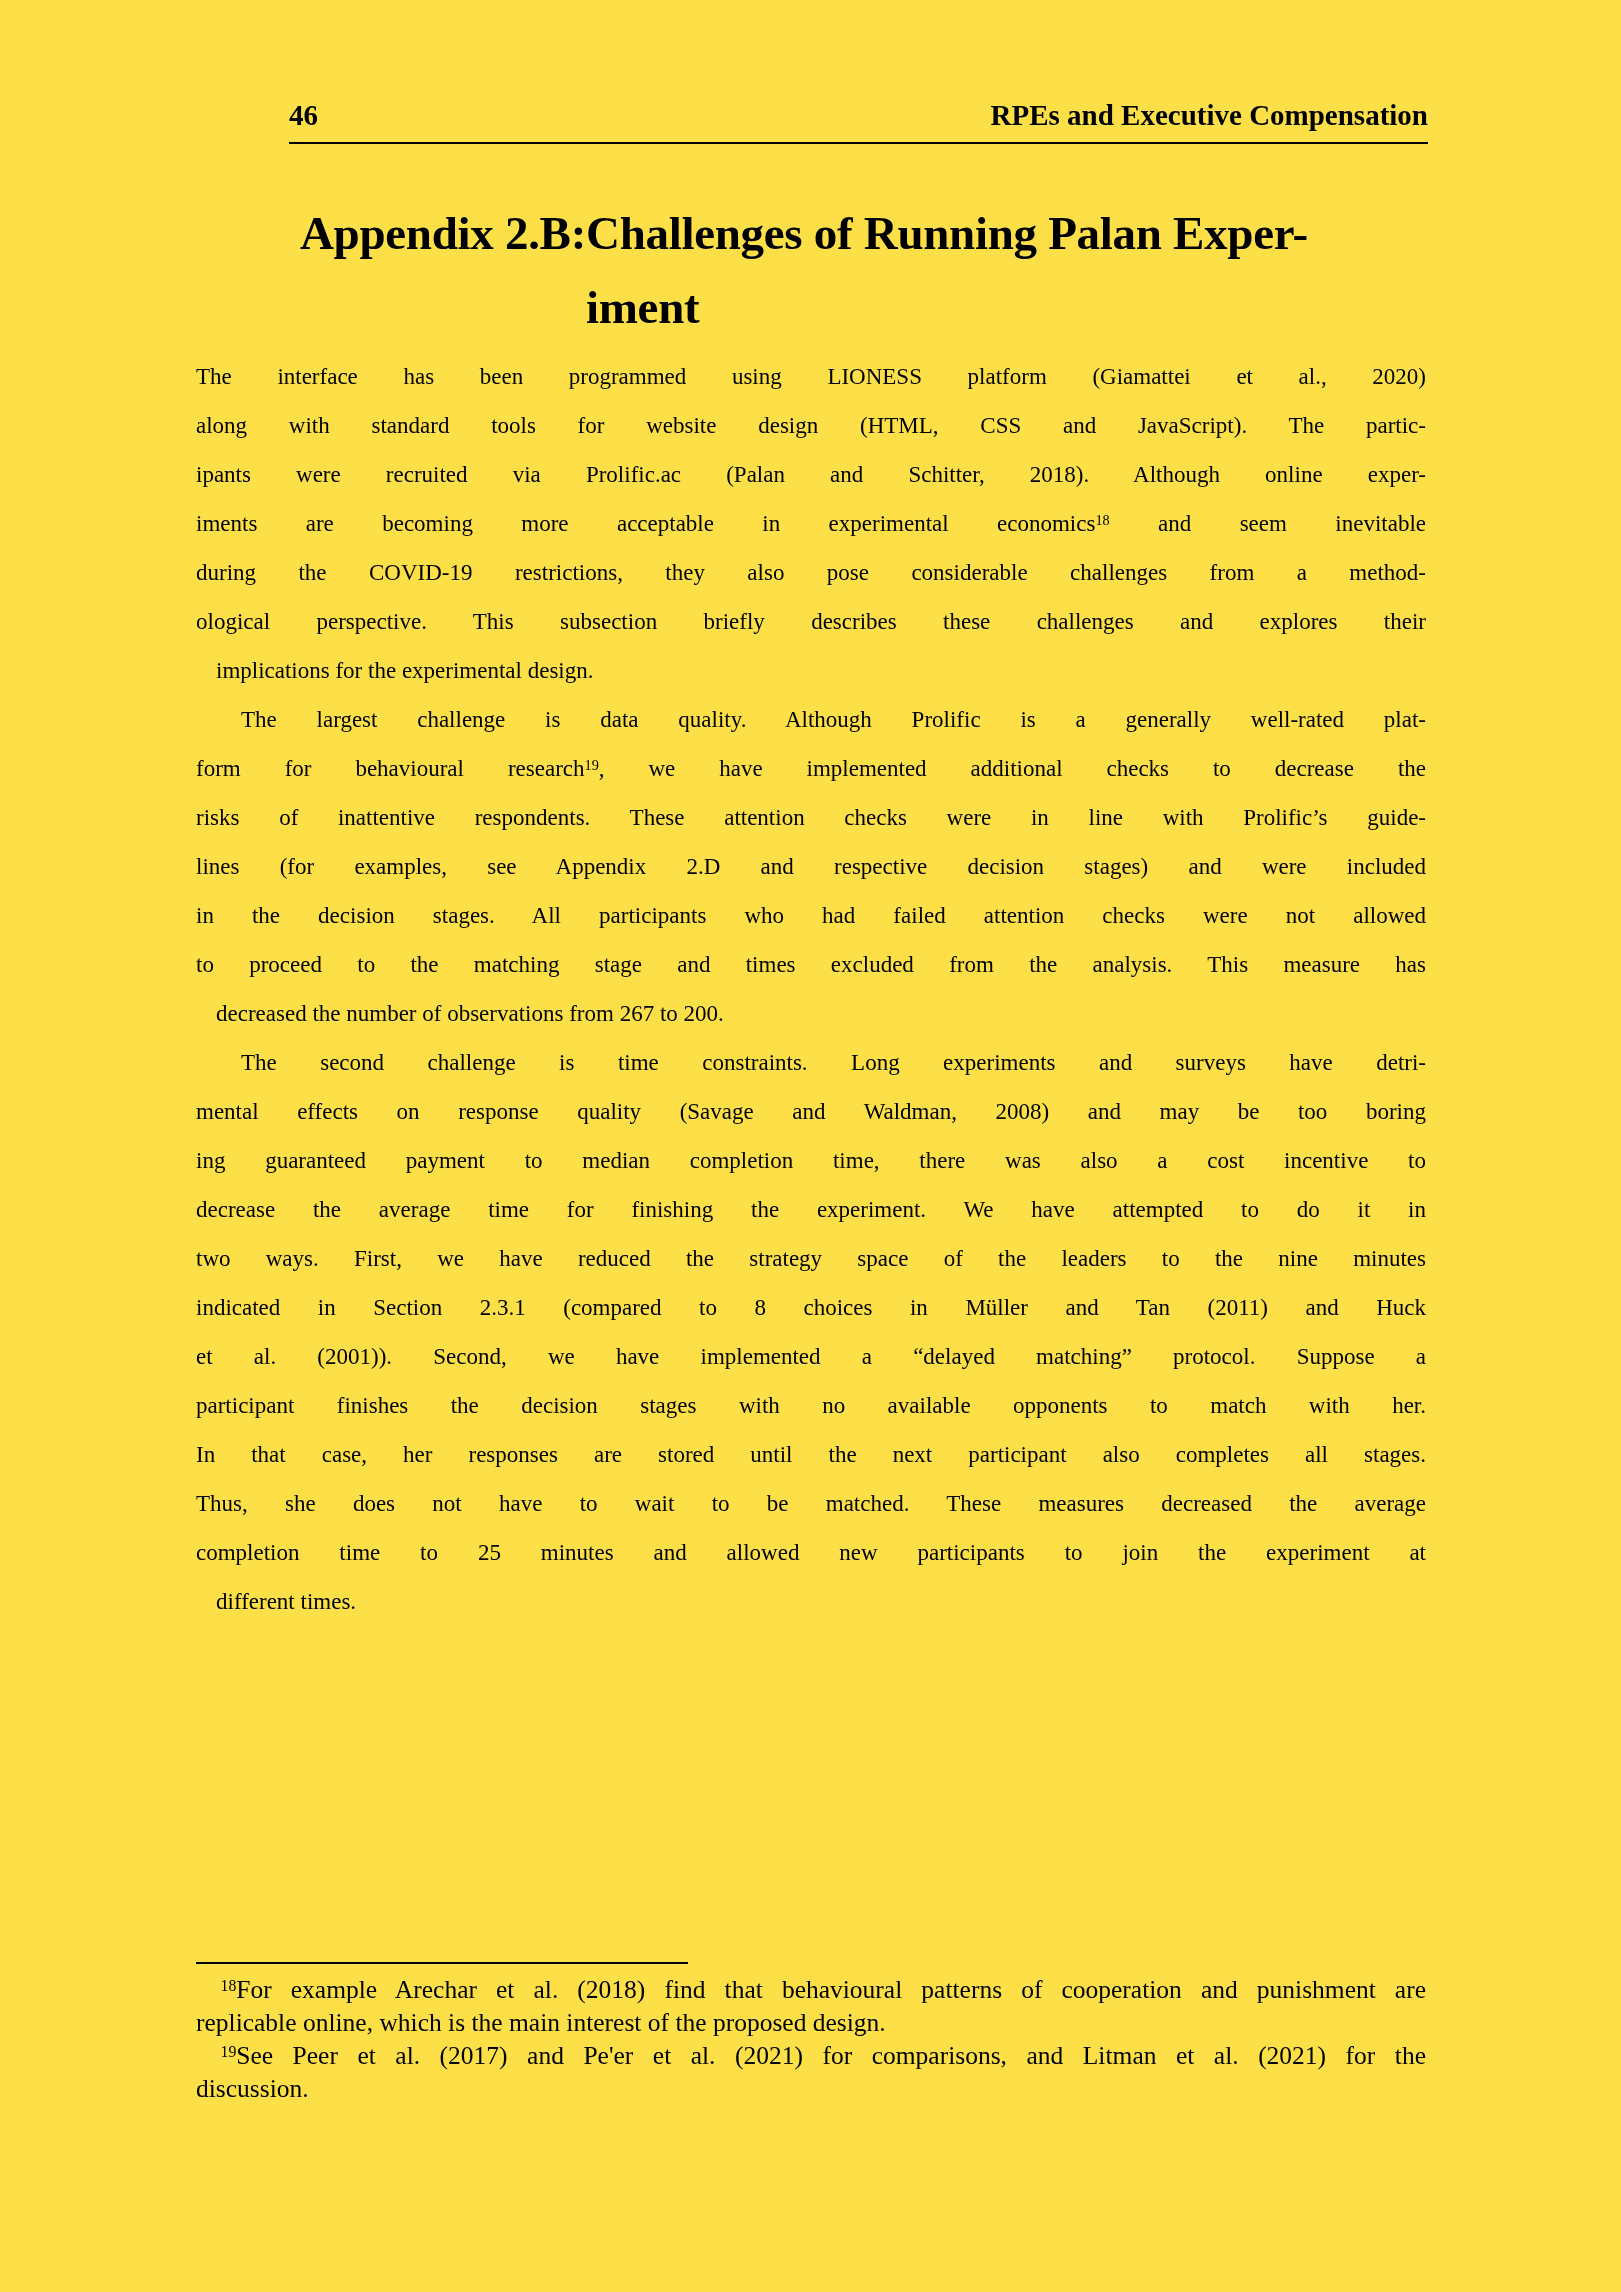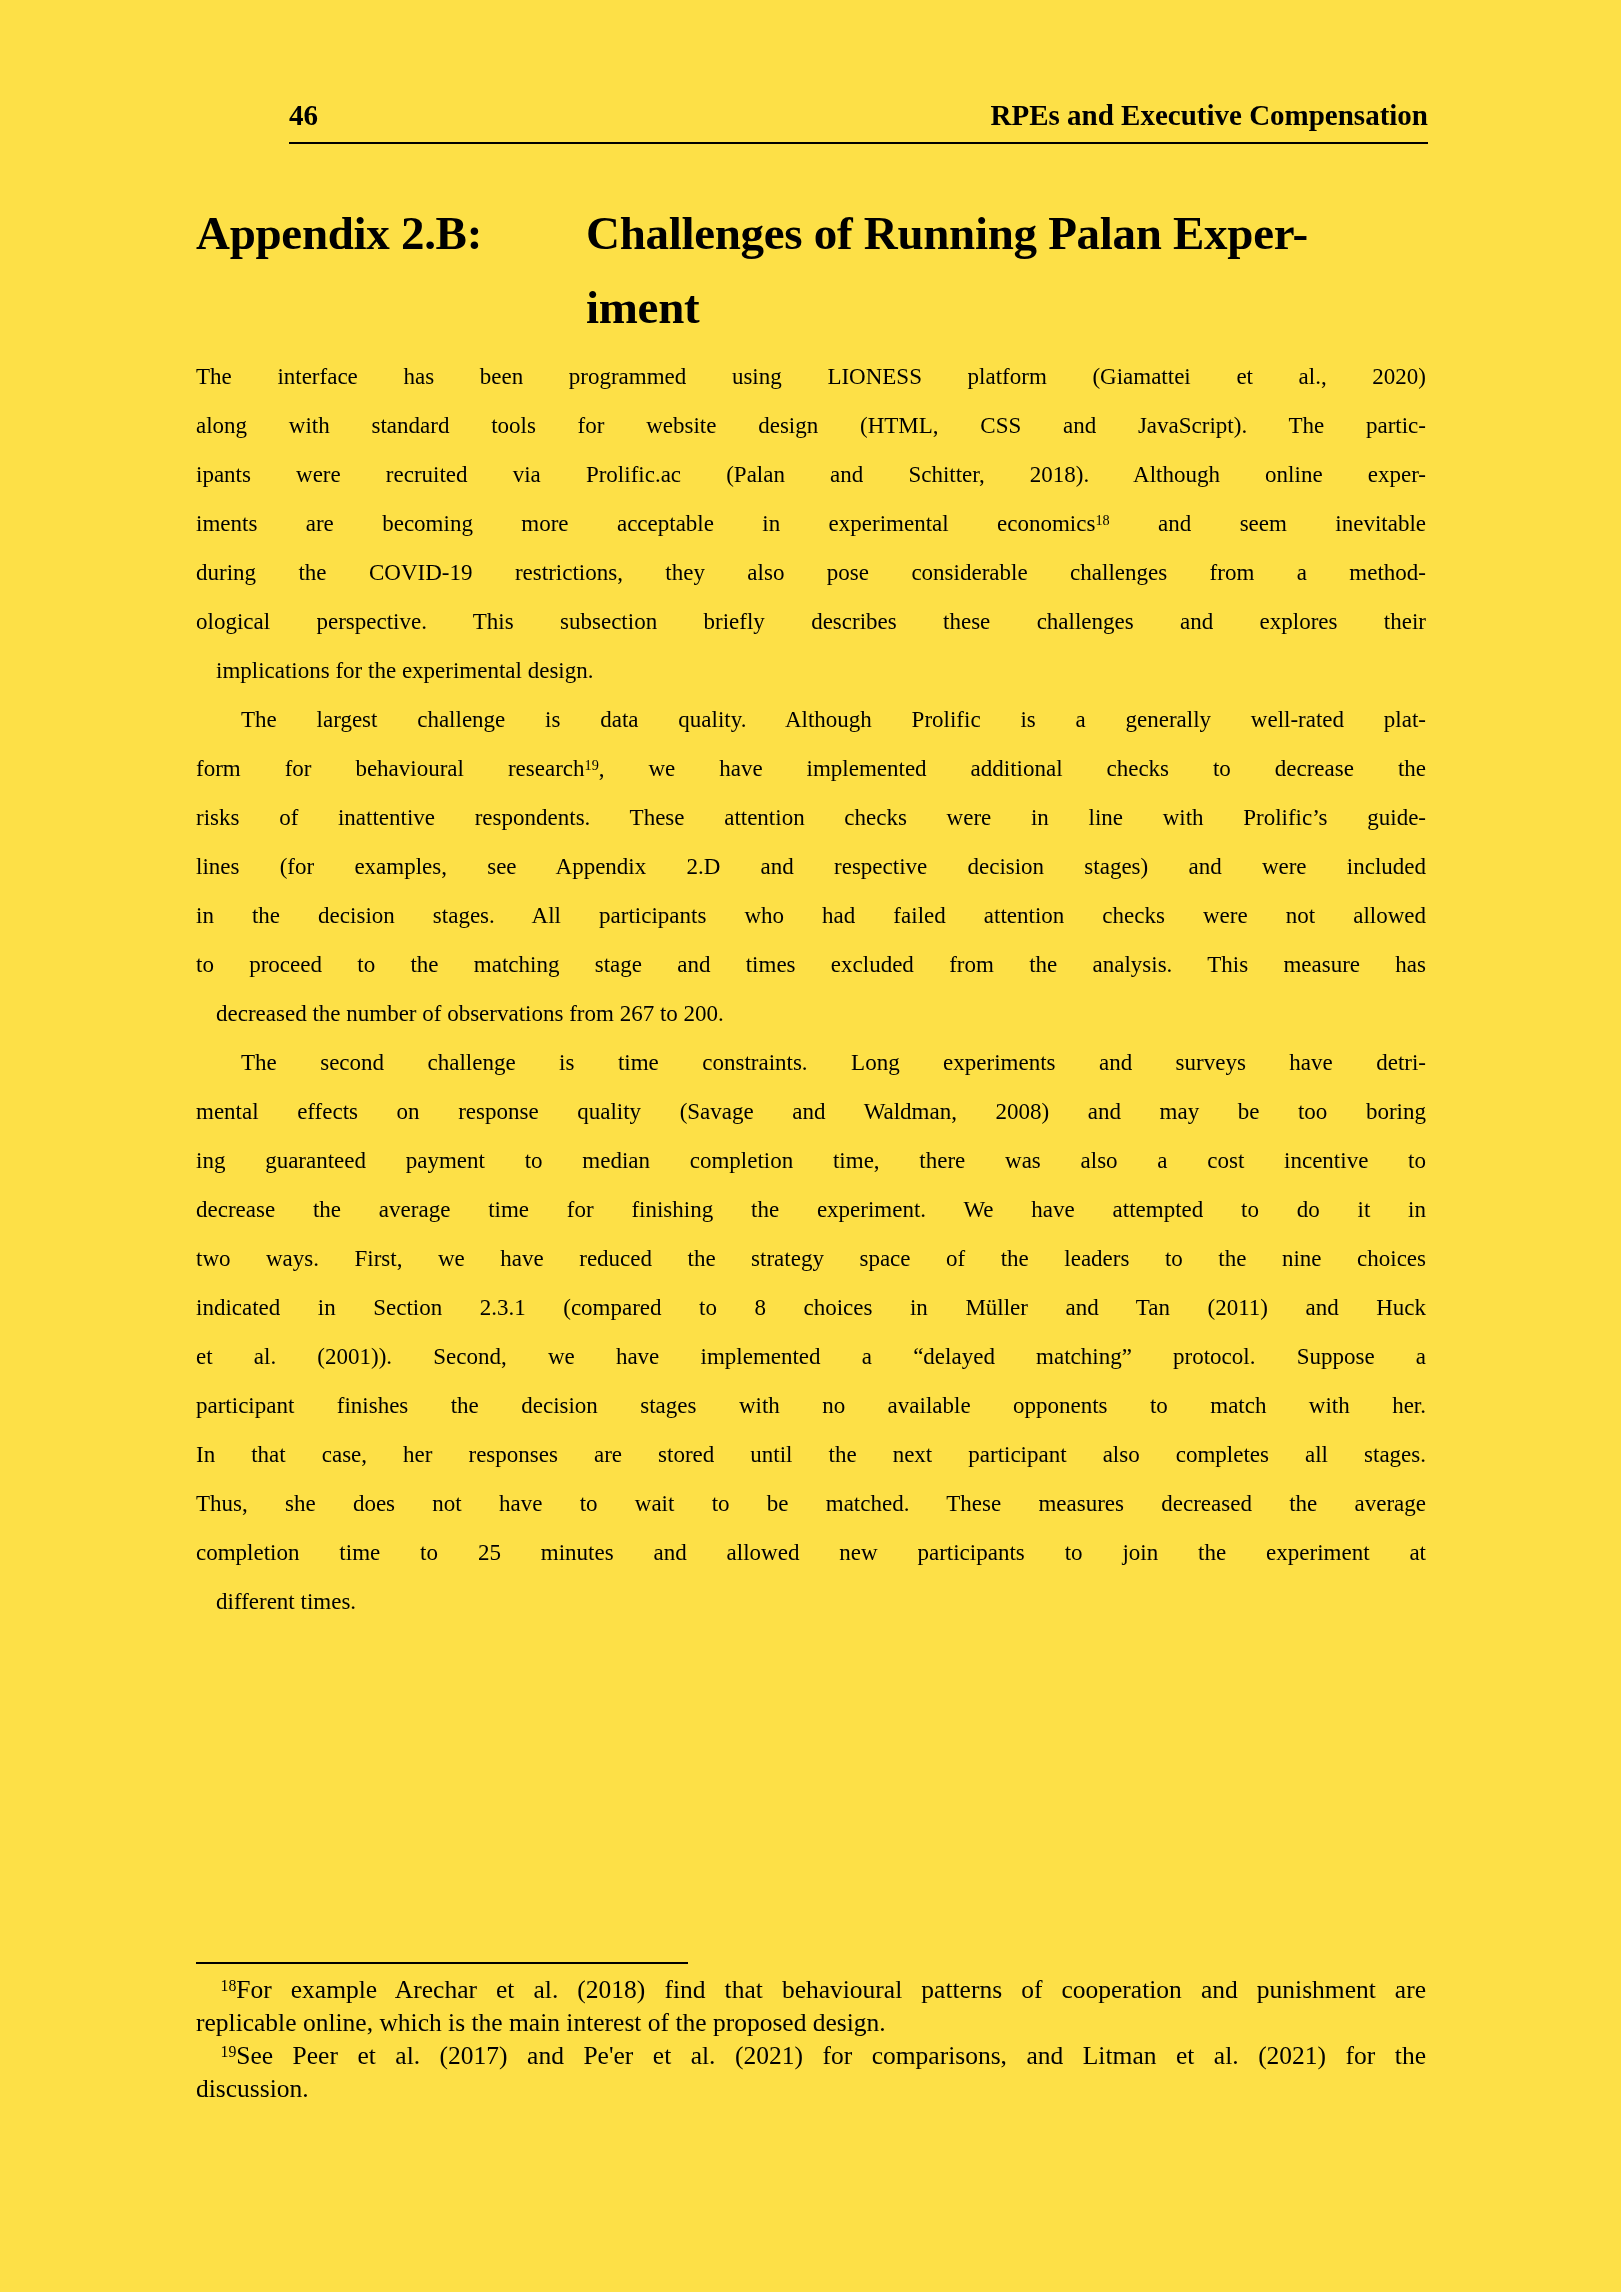"Appendix 2.B:" .title-label { text-align: none -> right }
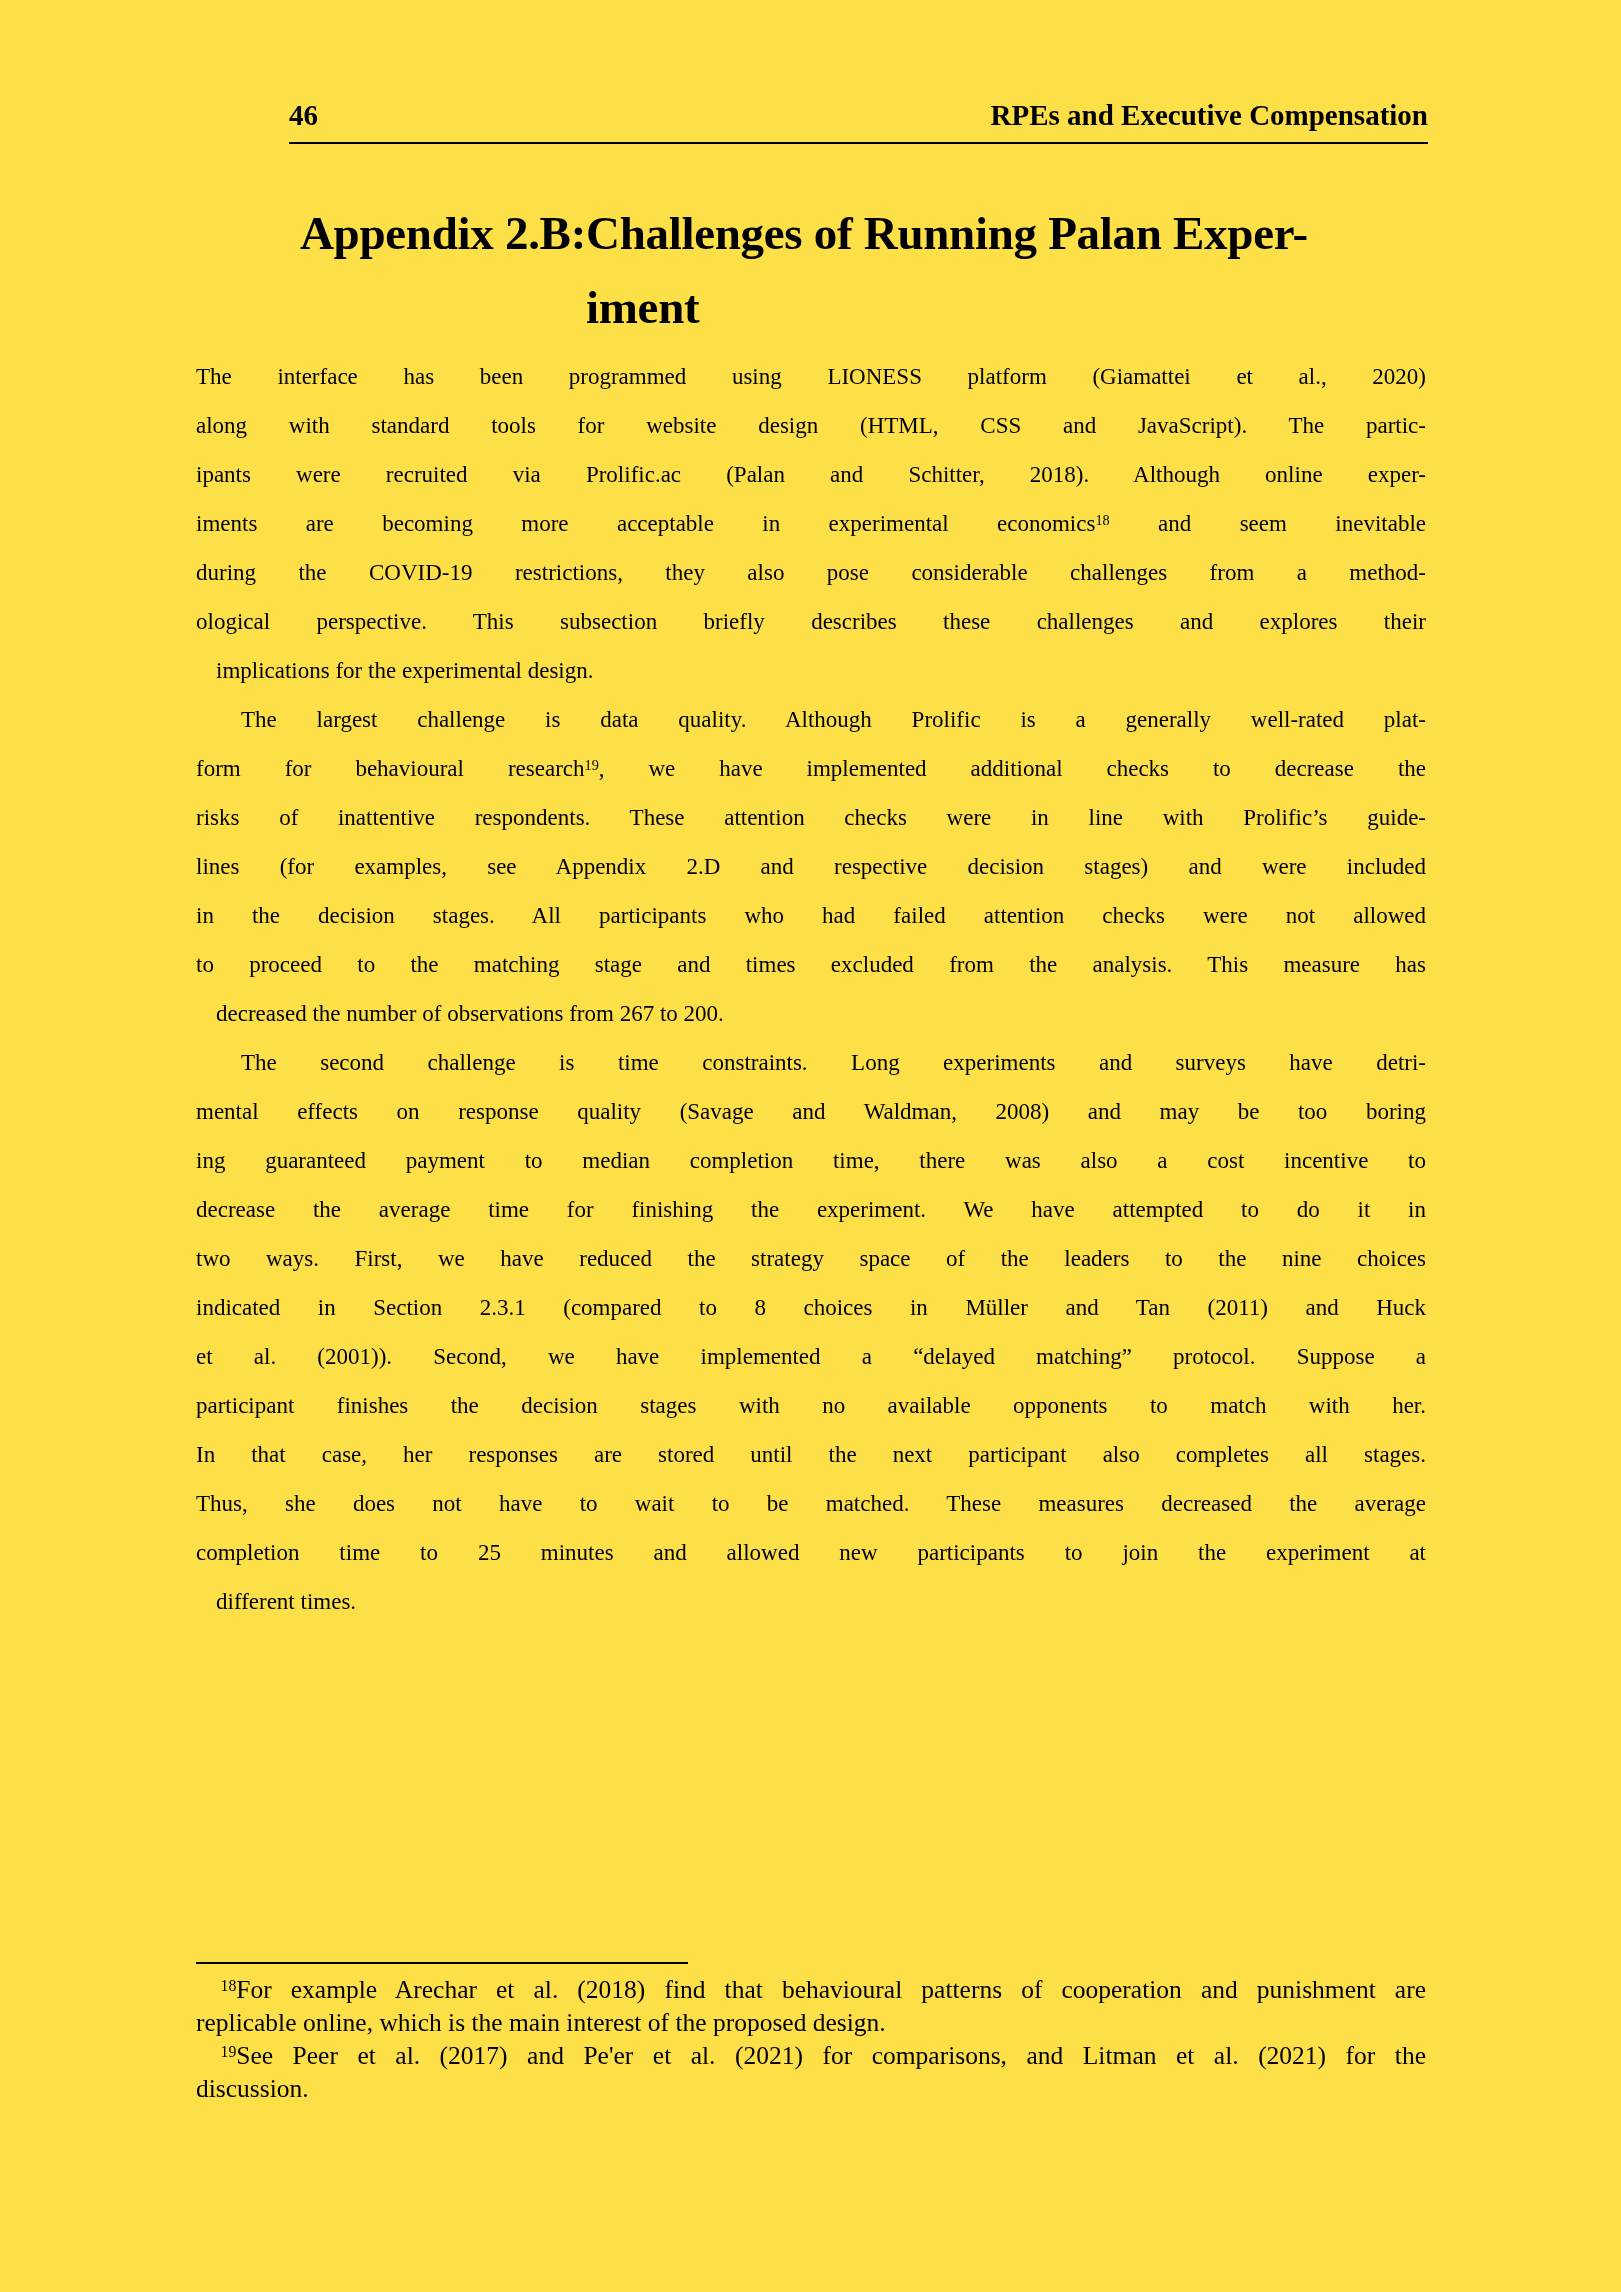"two ways. First, we have" div.bline { text: choices -> minutes }
